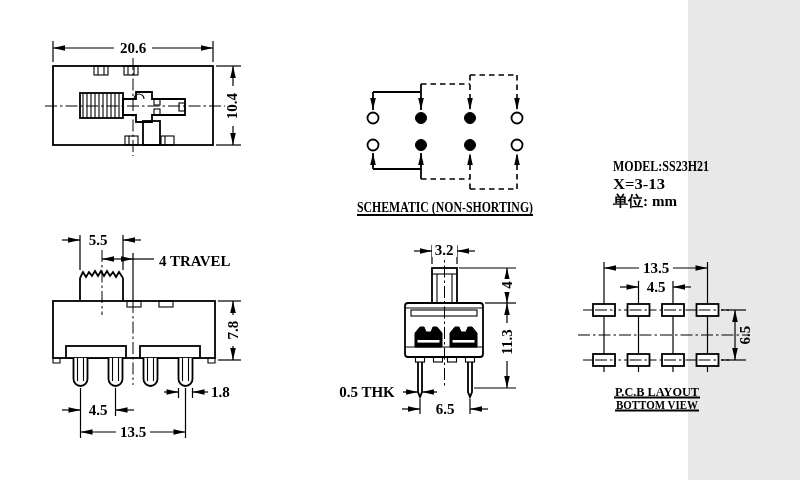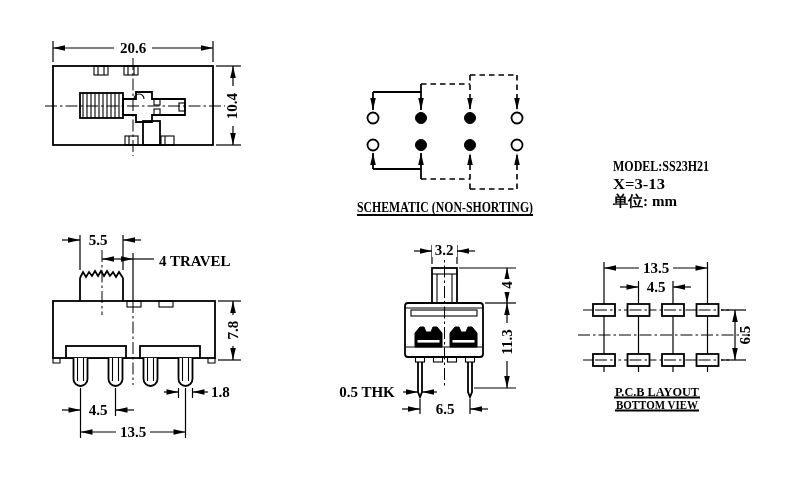"20.6" .stage { width: 800px -> 688px }
